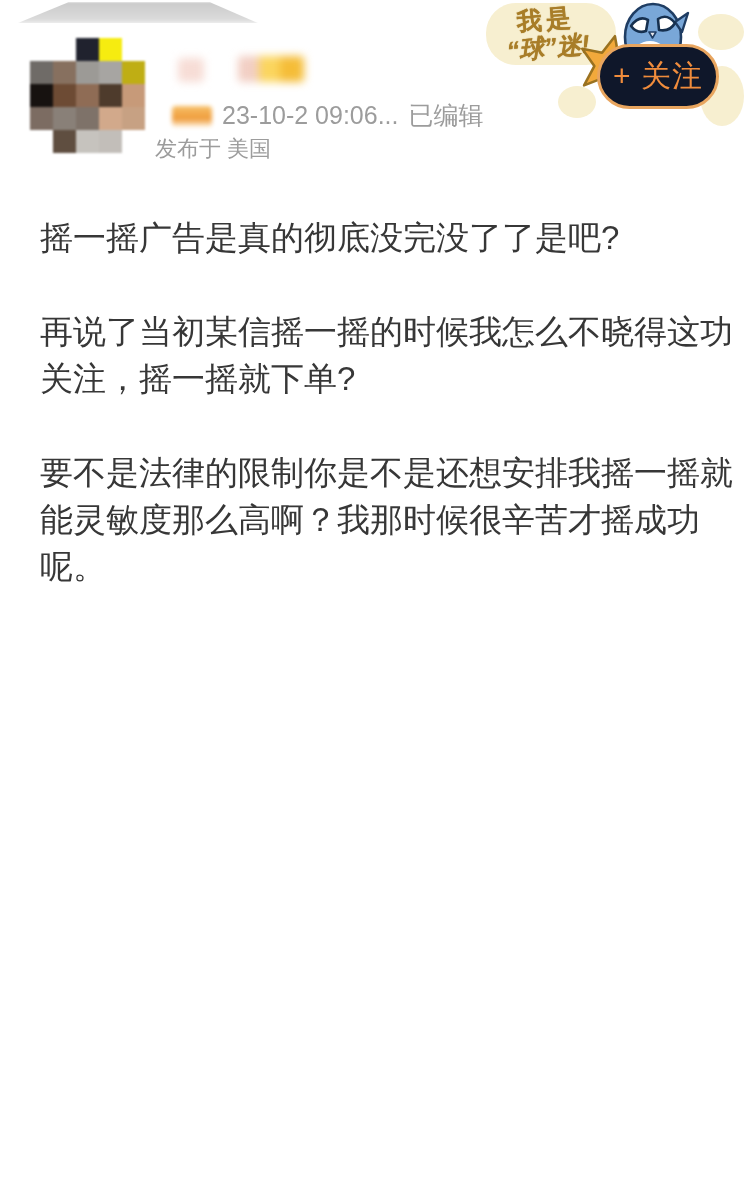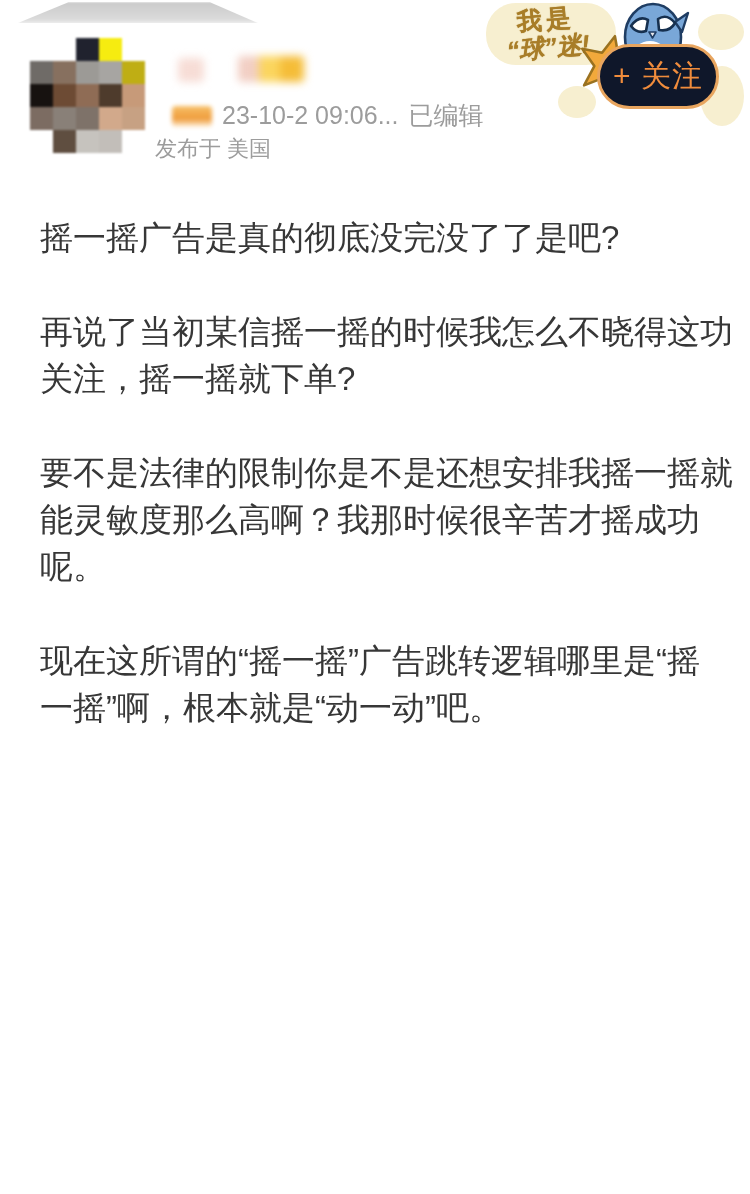"现在这所谓的“摇一摇”广告跳转逻辑哪里是“摇" p.para { html: <p>现在这所谓的“摇一摇”广告跳转逻辑哪里是“摇 一摇”啊，根本就是“动一动”吧。</p> -> none }
